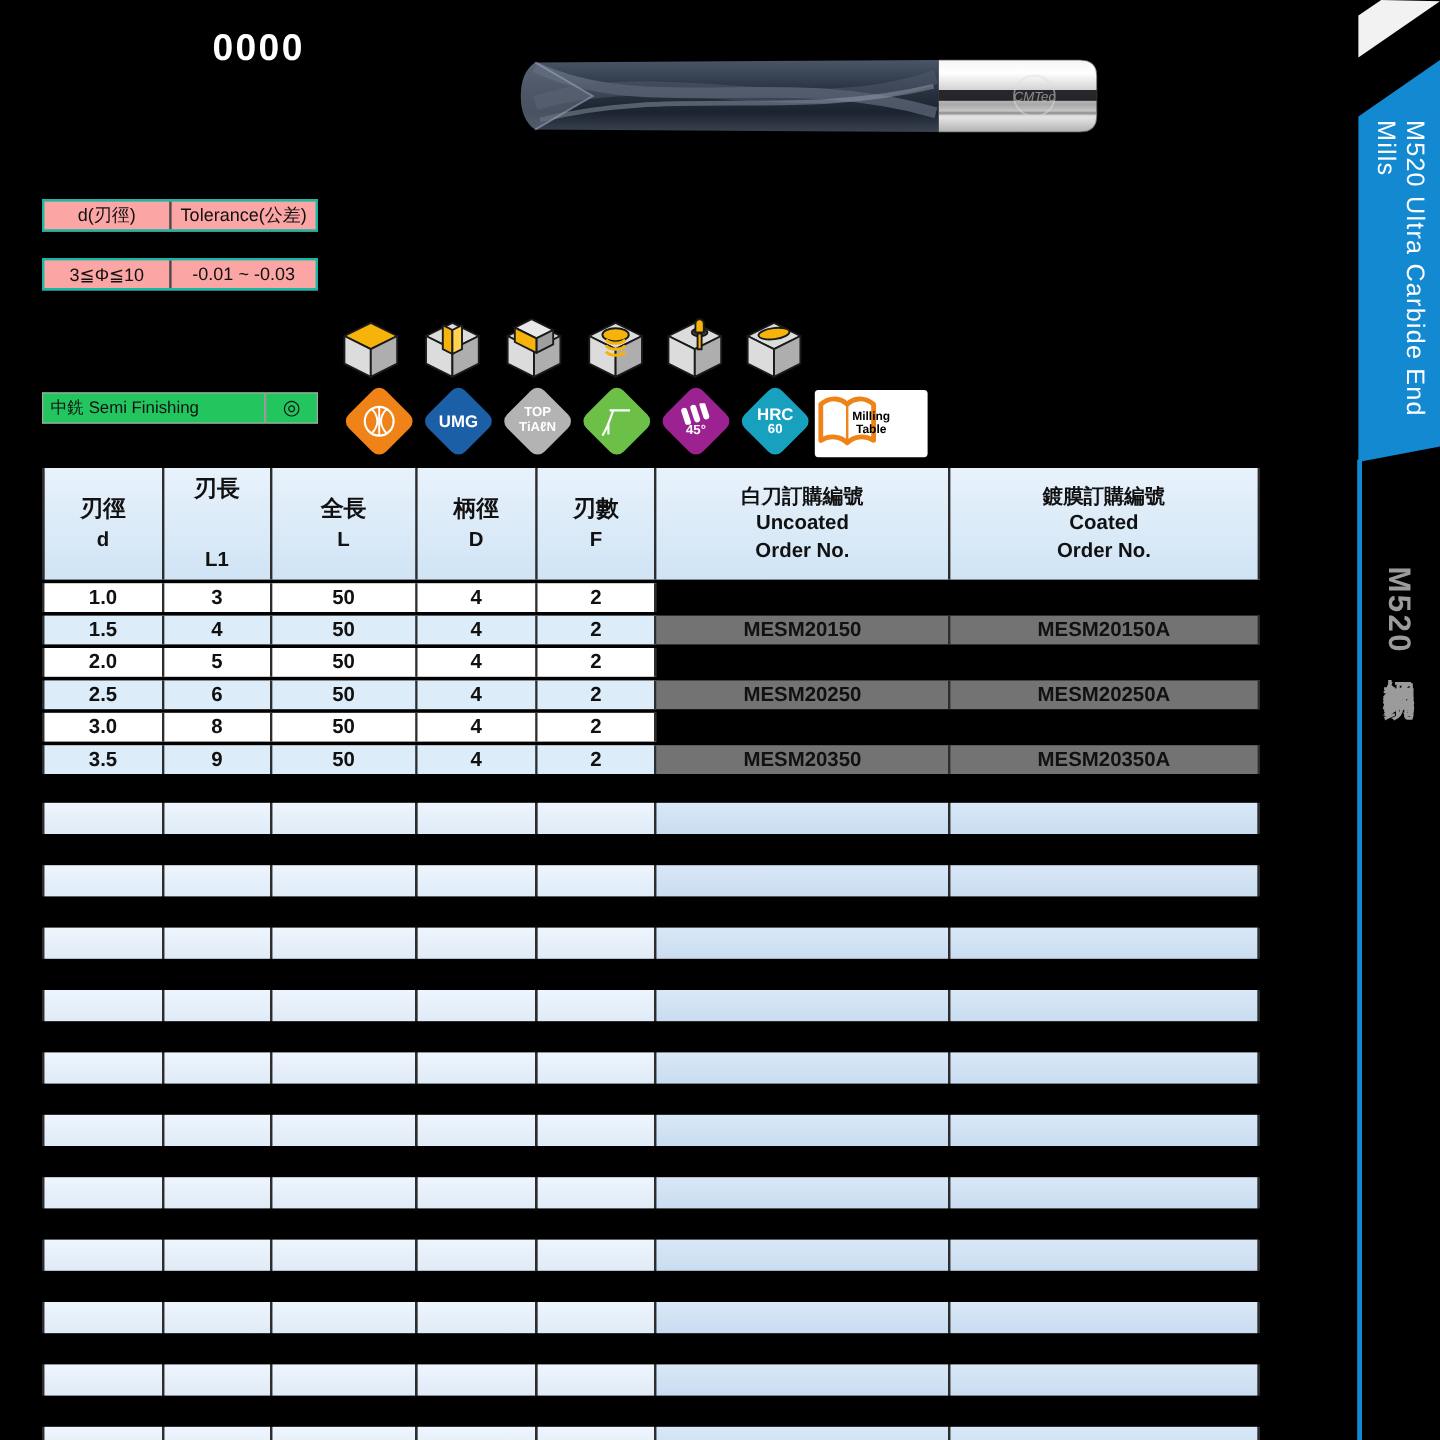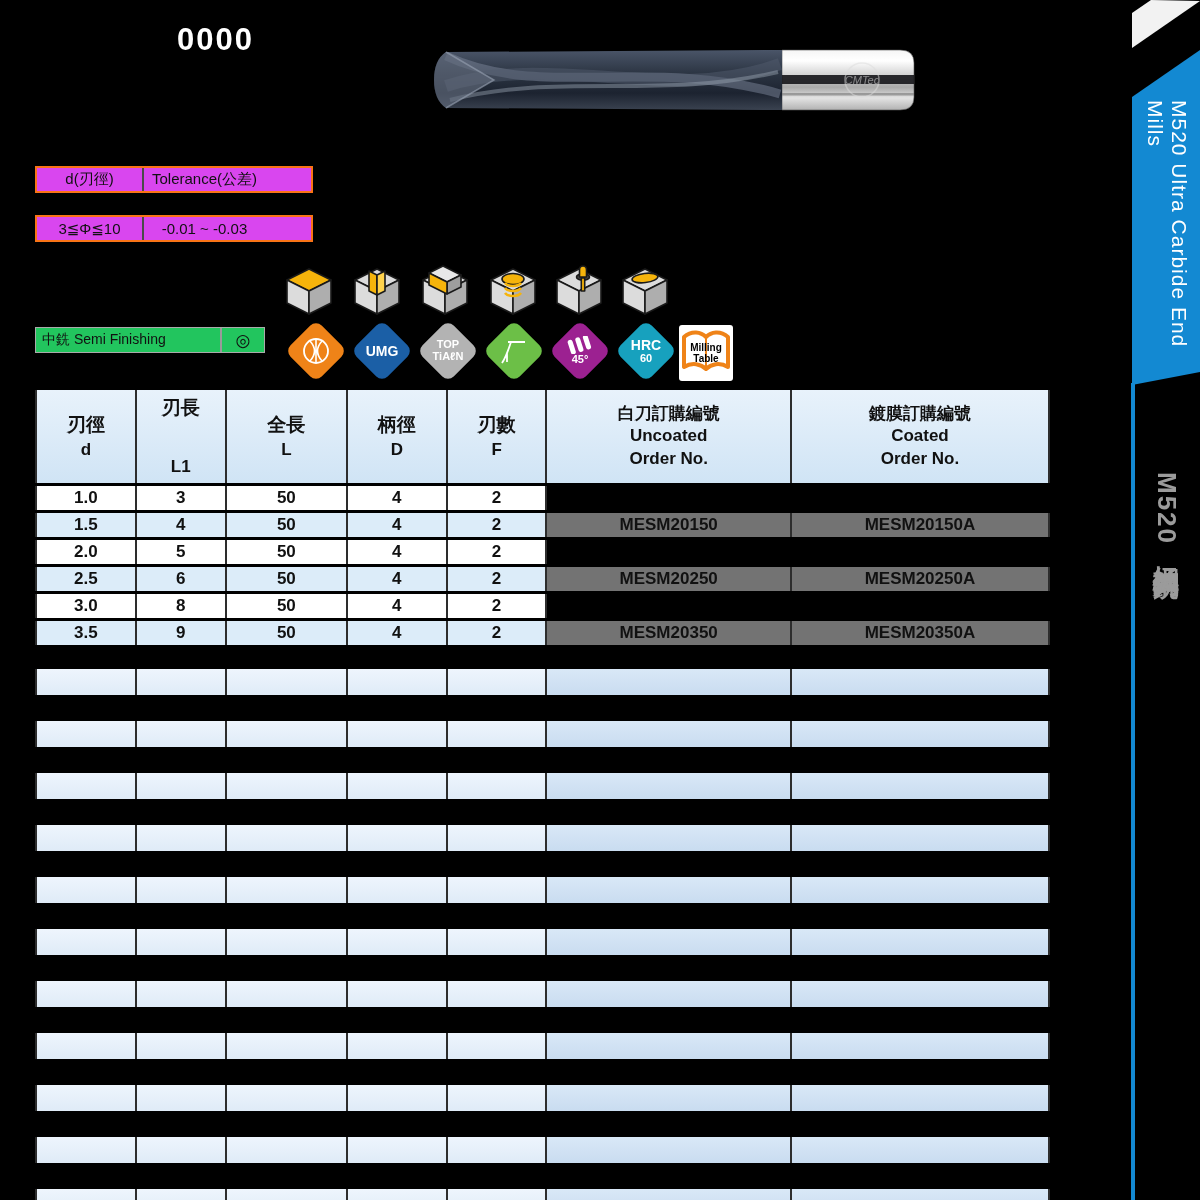"d(刃徑)" .tol-row { background: #d946ef -> #fca5a5; border: 2px solid #f97316 -> 2px solid #14b8a6; width: 278px -> 230px }
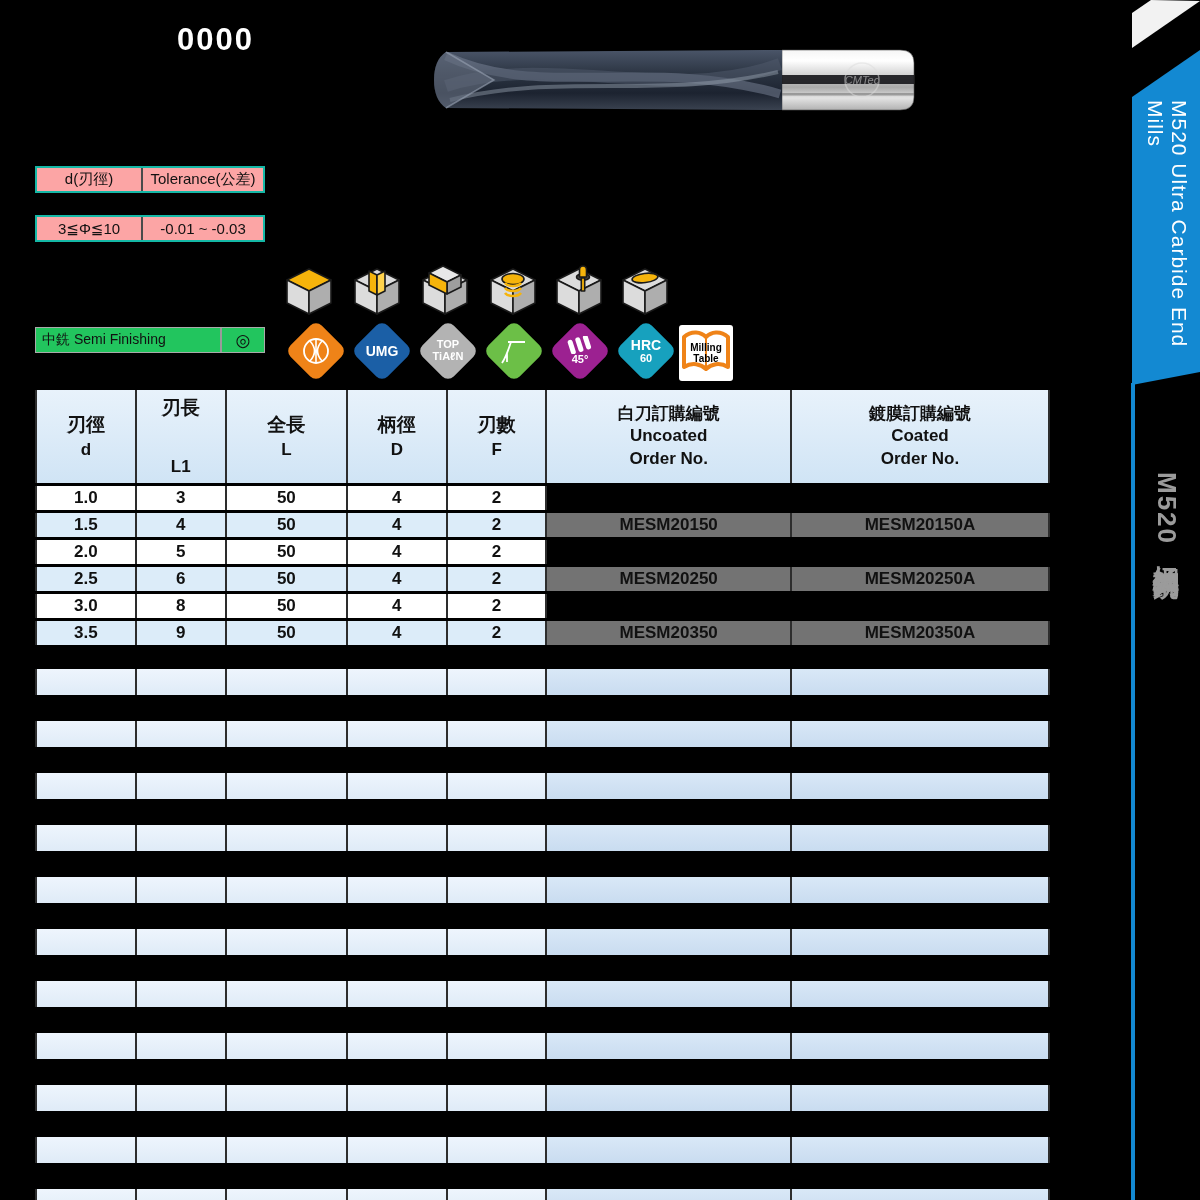"Milling" .book { padding-left: none -> 40px }
